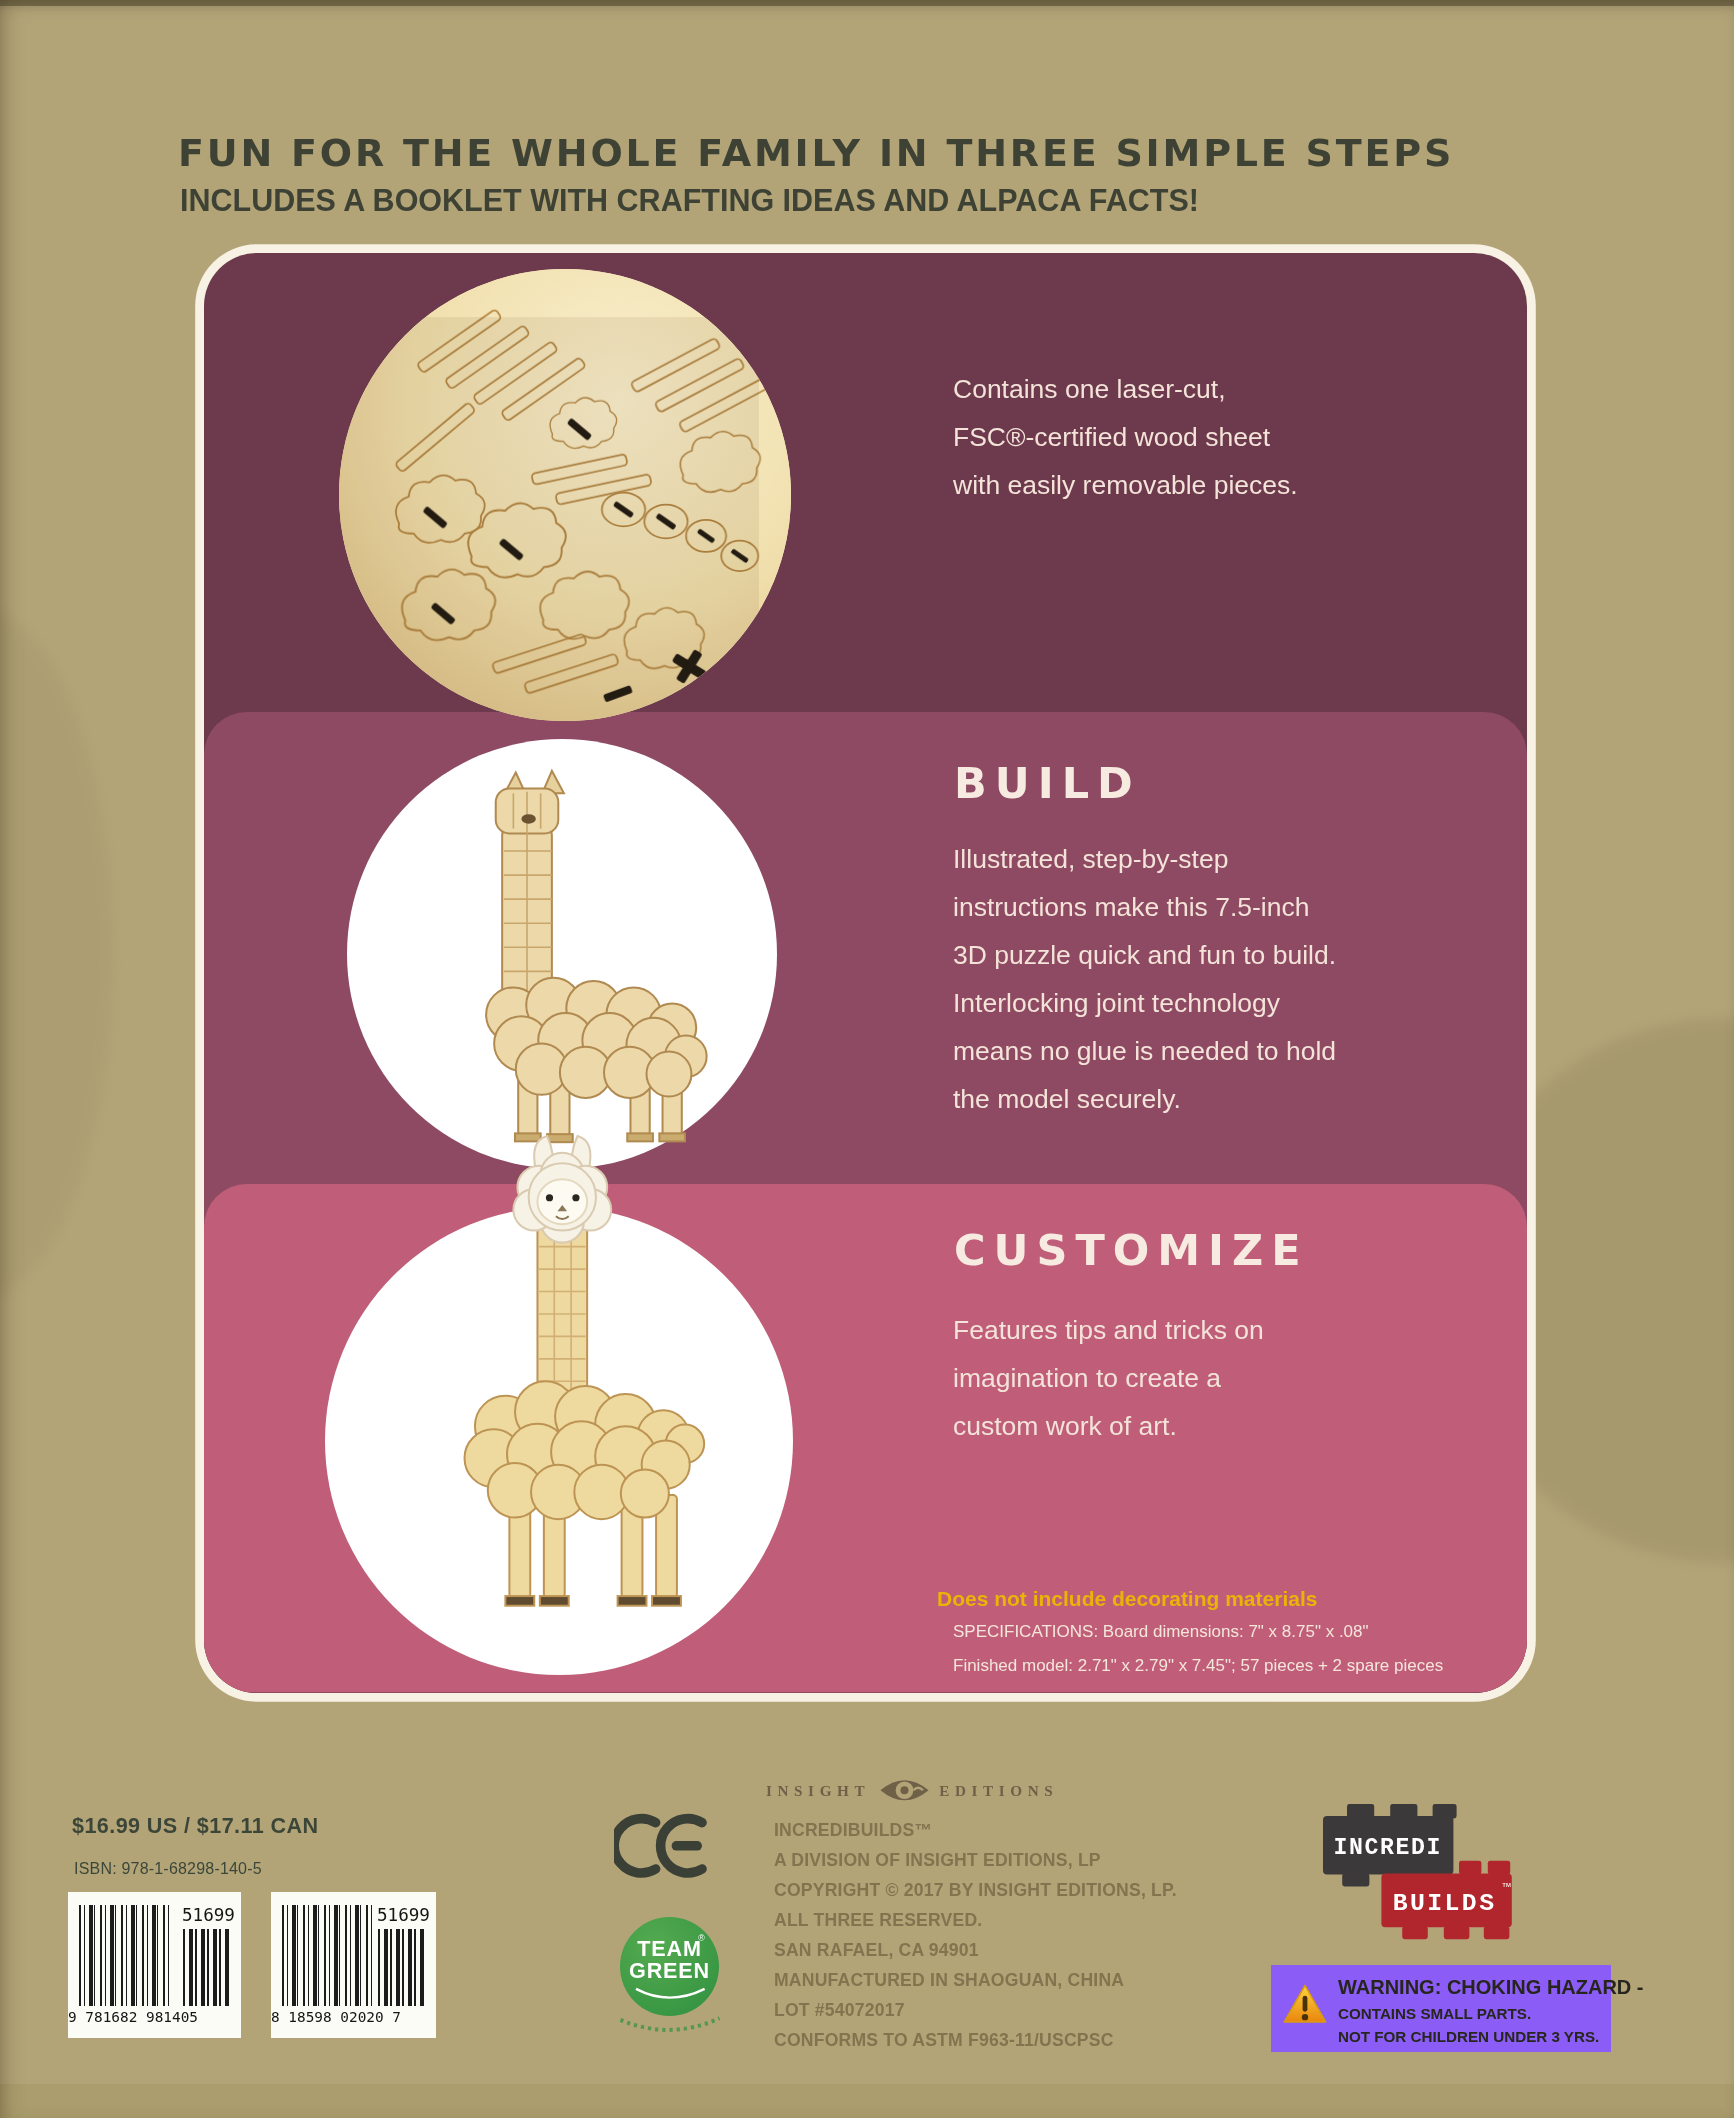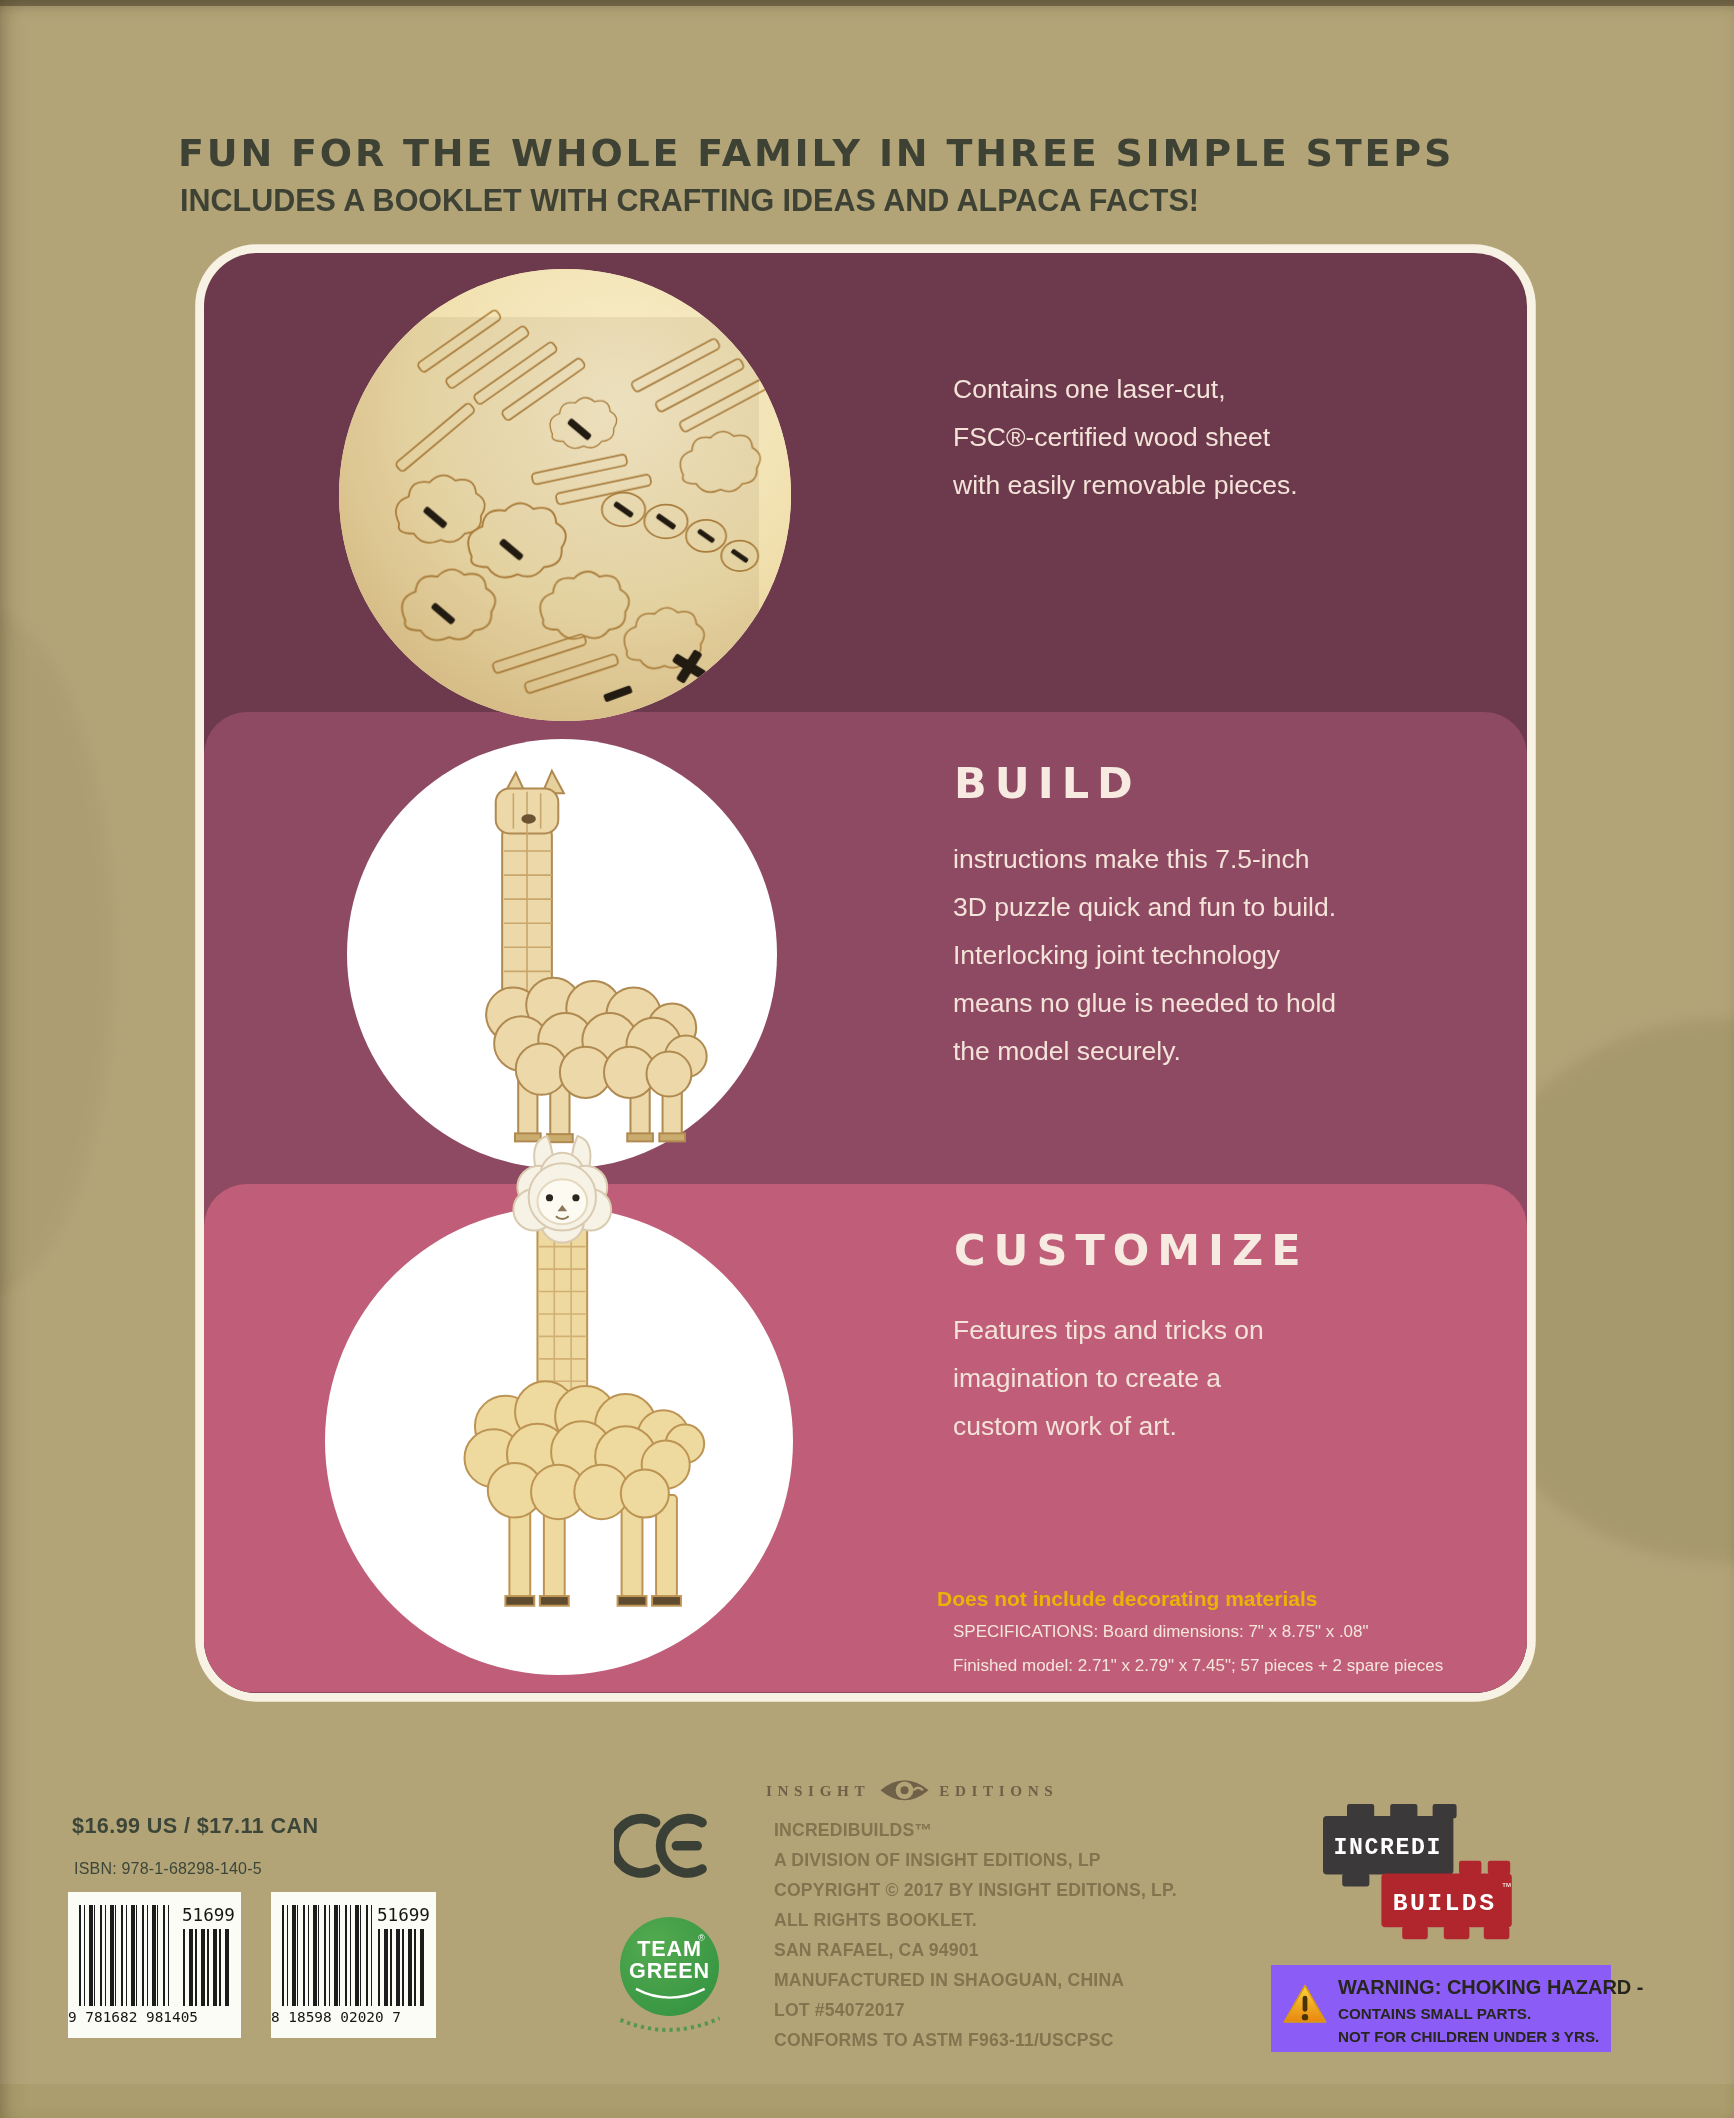"Illustrated, step-by-step" div { html: none -> <div>Illustrated, step-by-step</div> }
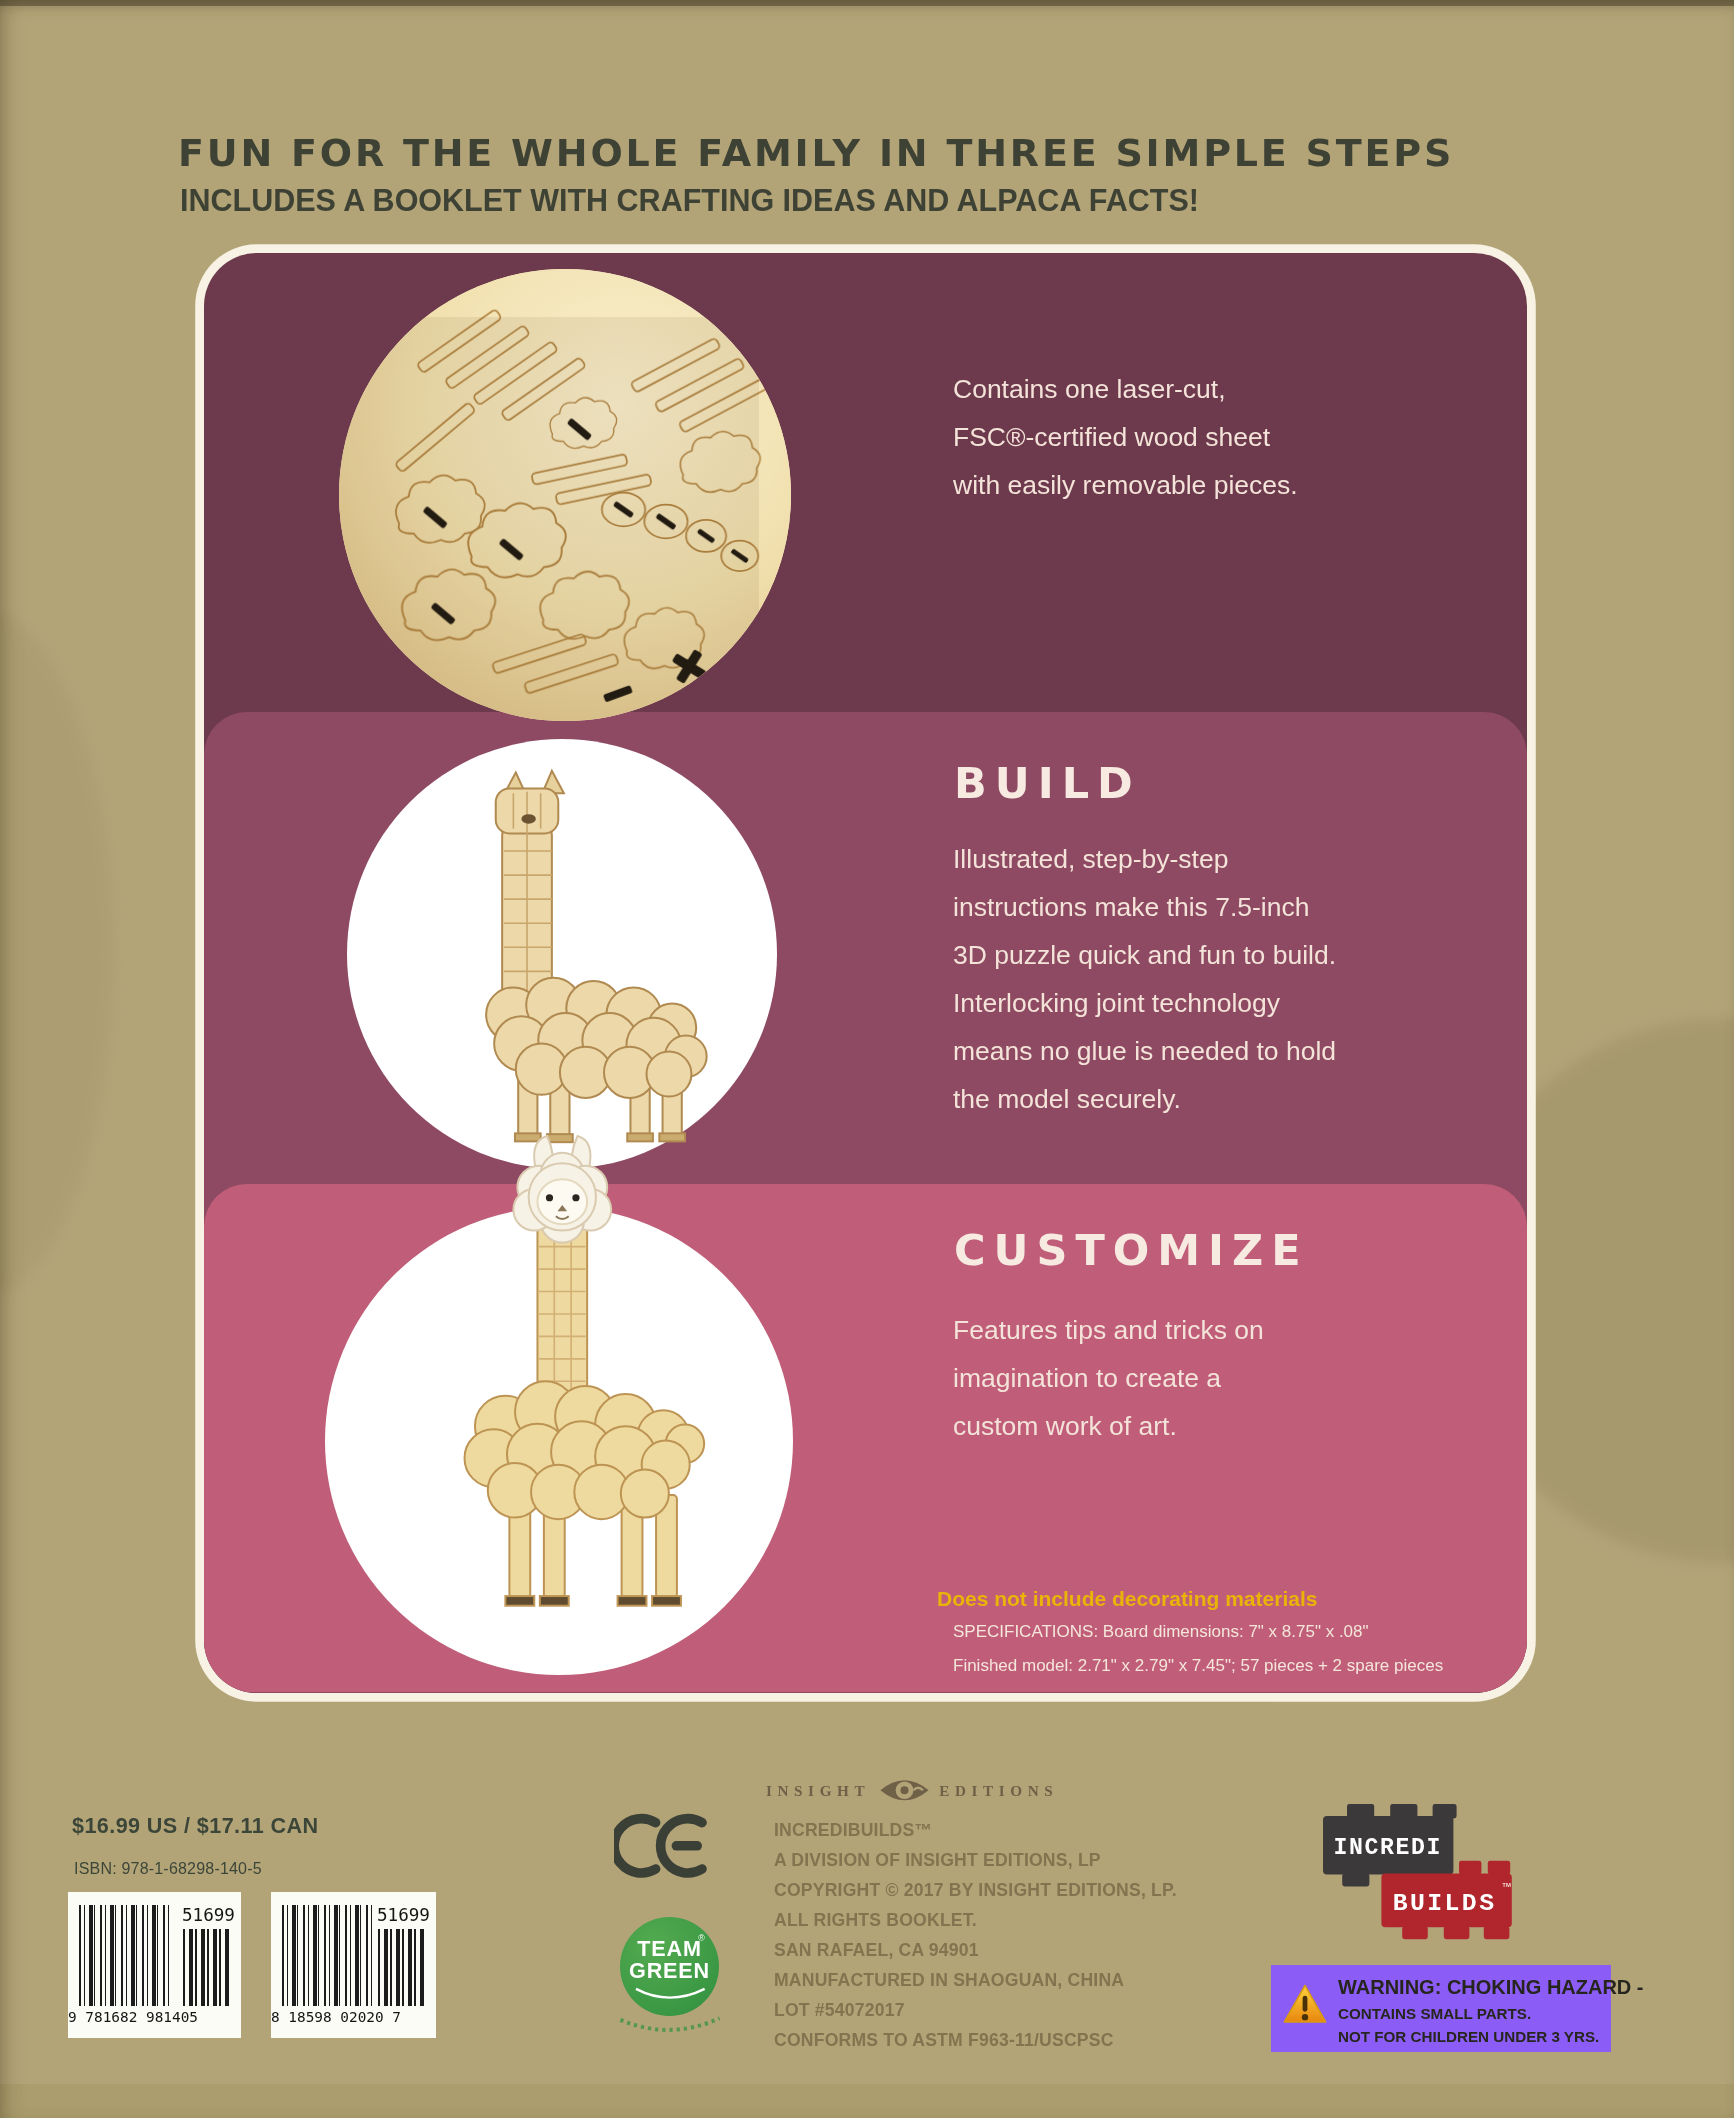"ALL RIGHTS BOOKLET." div { text: RIGHTS BOOKLET -> THREE RESERVED }
